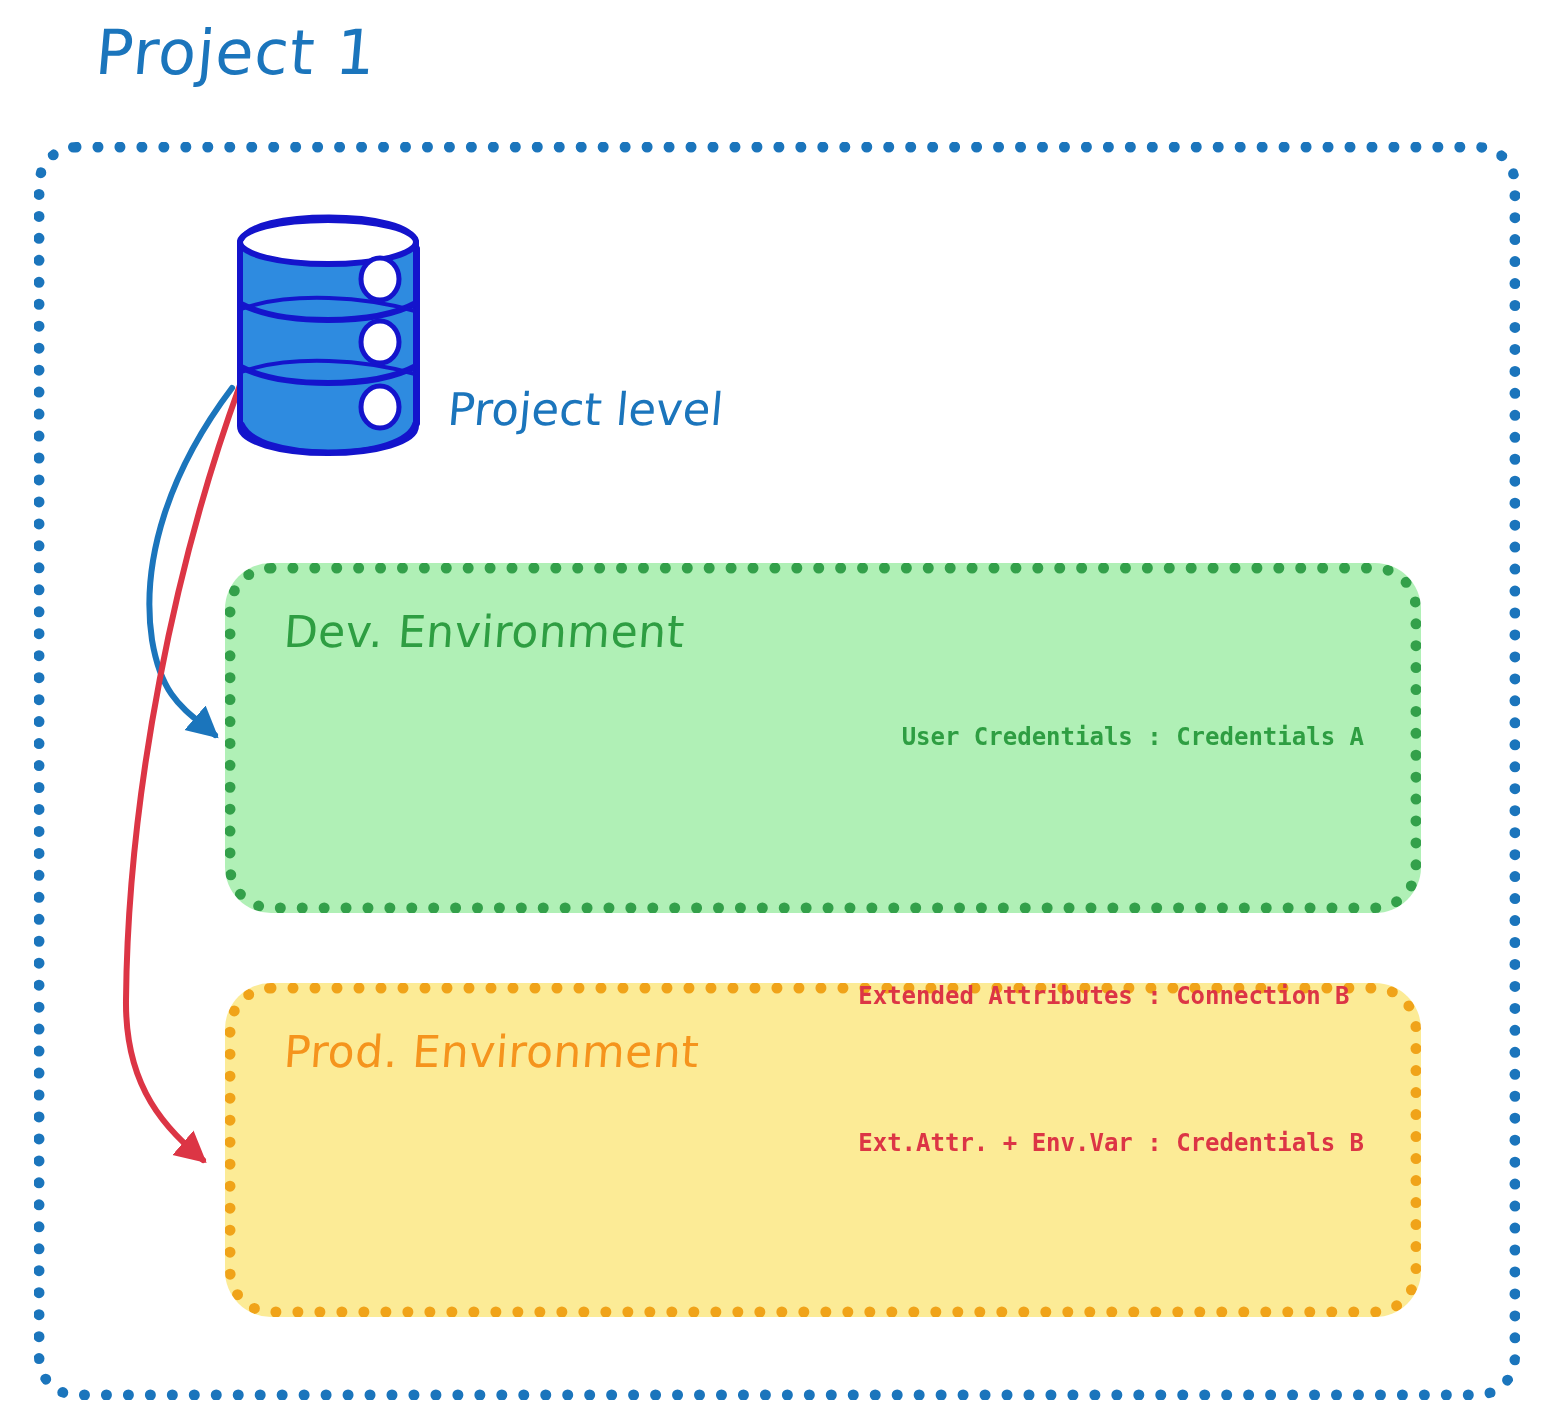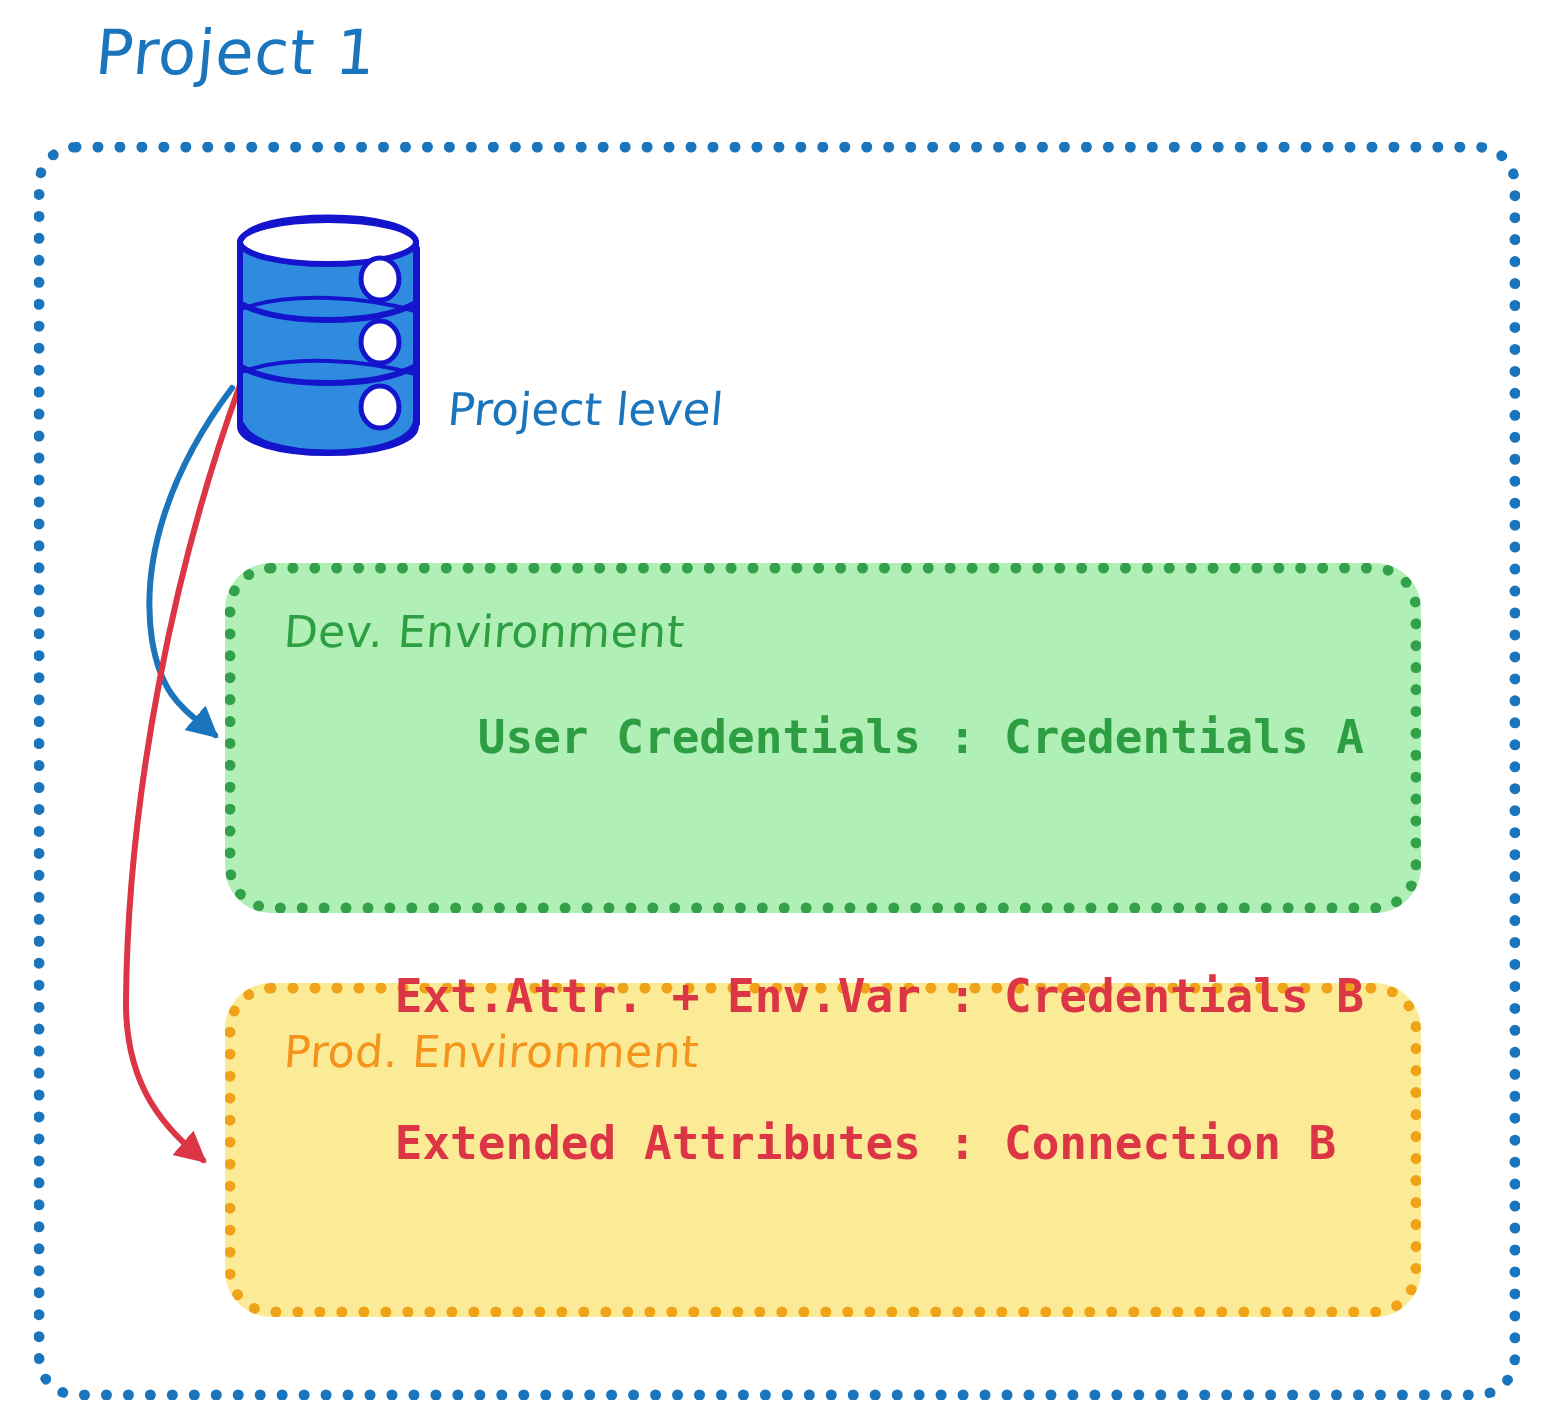"User Credentials : Credentials A" .env-lines { font-size: 46px -> 24px }
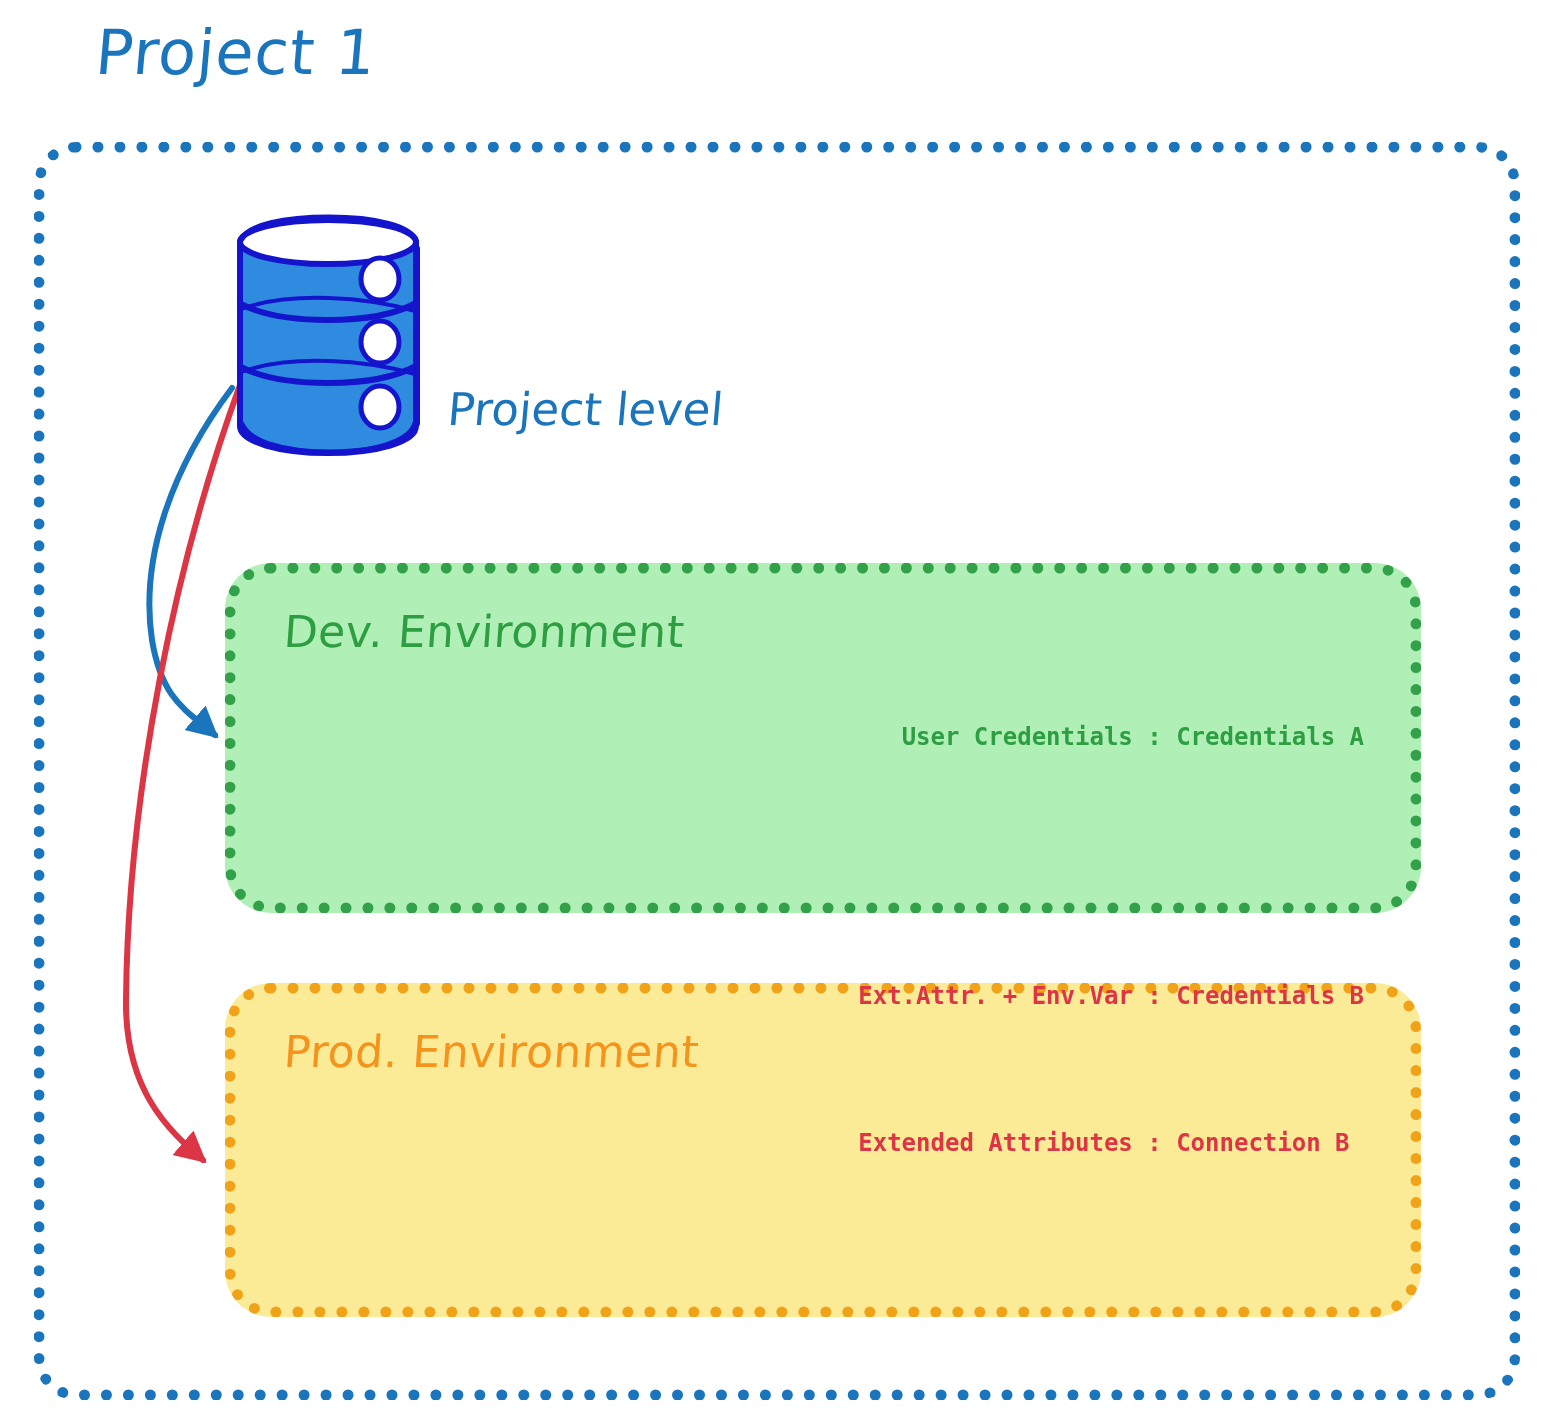"Ext.Attr. + Env.Var : Credentials" div { order: before "Extended Attributes : Connection B" -> after "Extended Attributes : Connection B" }
